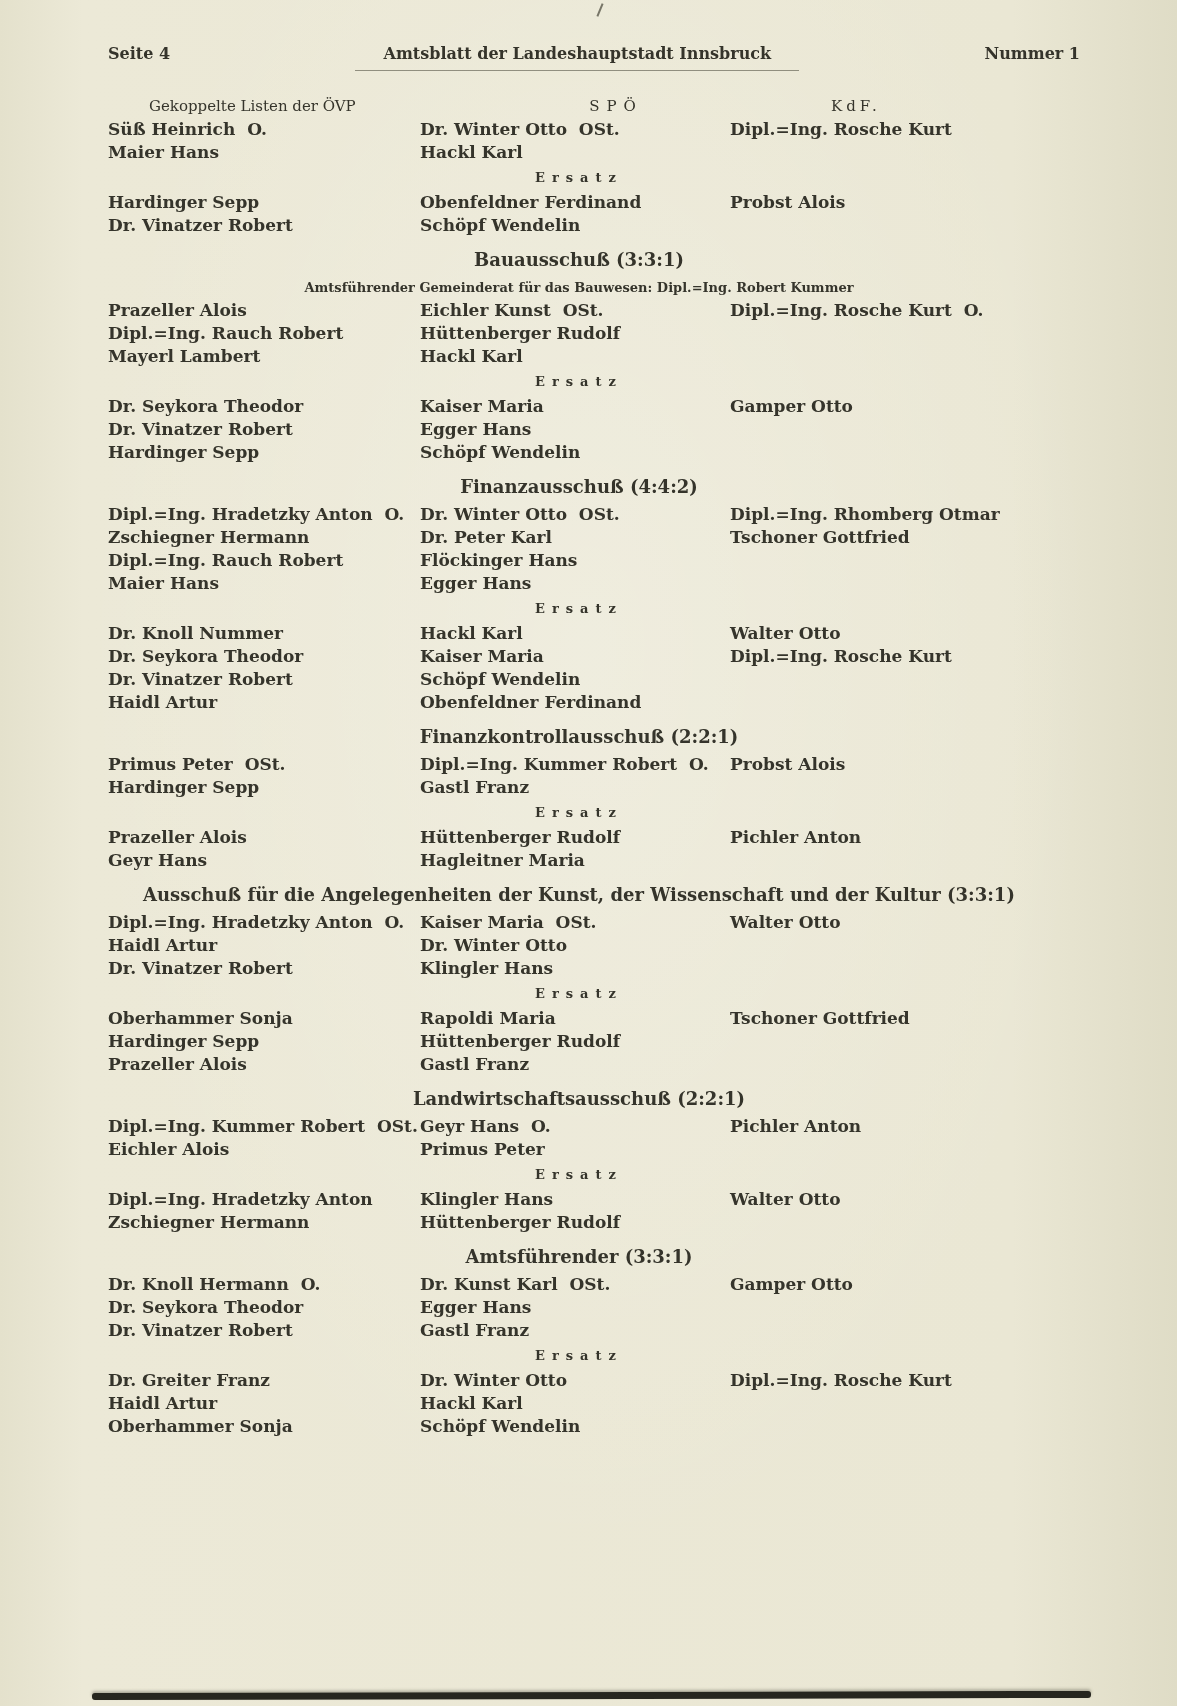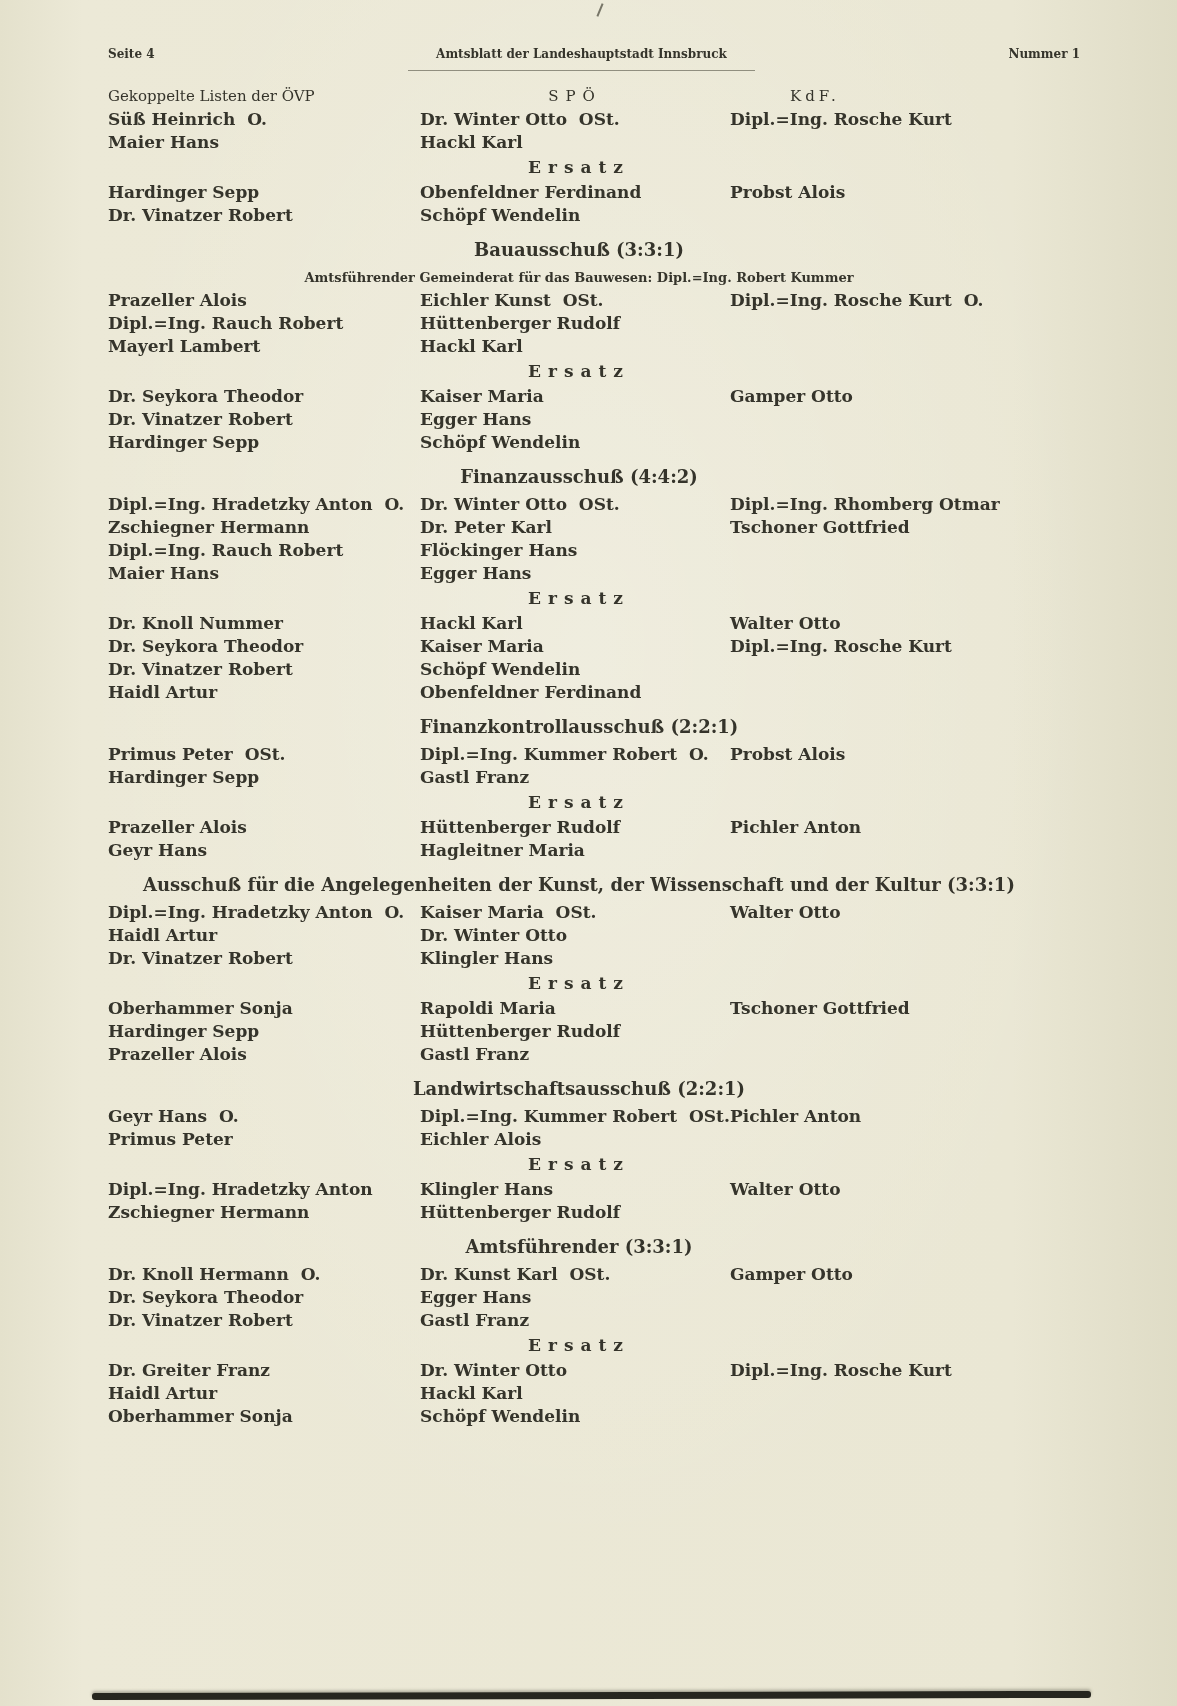"Seite 4" .page-header { font-size: 12px -> 16px; margin-bottom: 16px -> 26px }
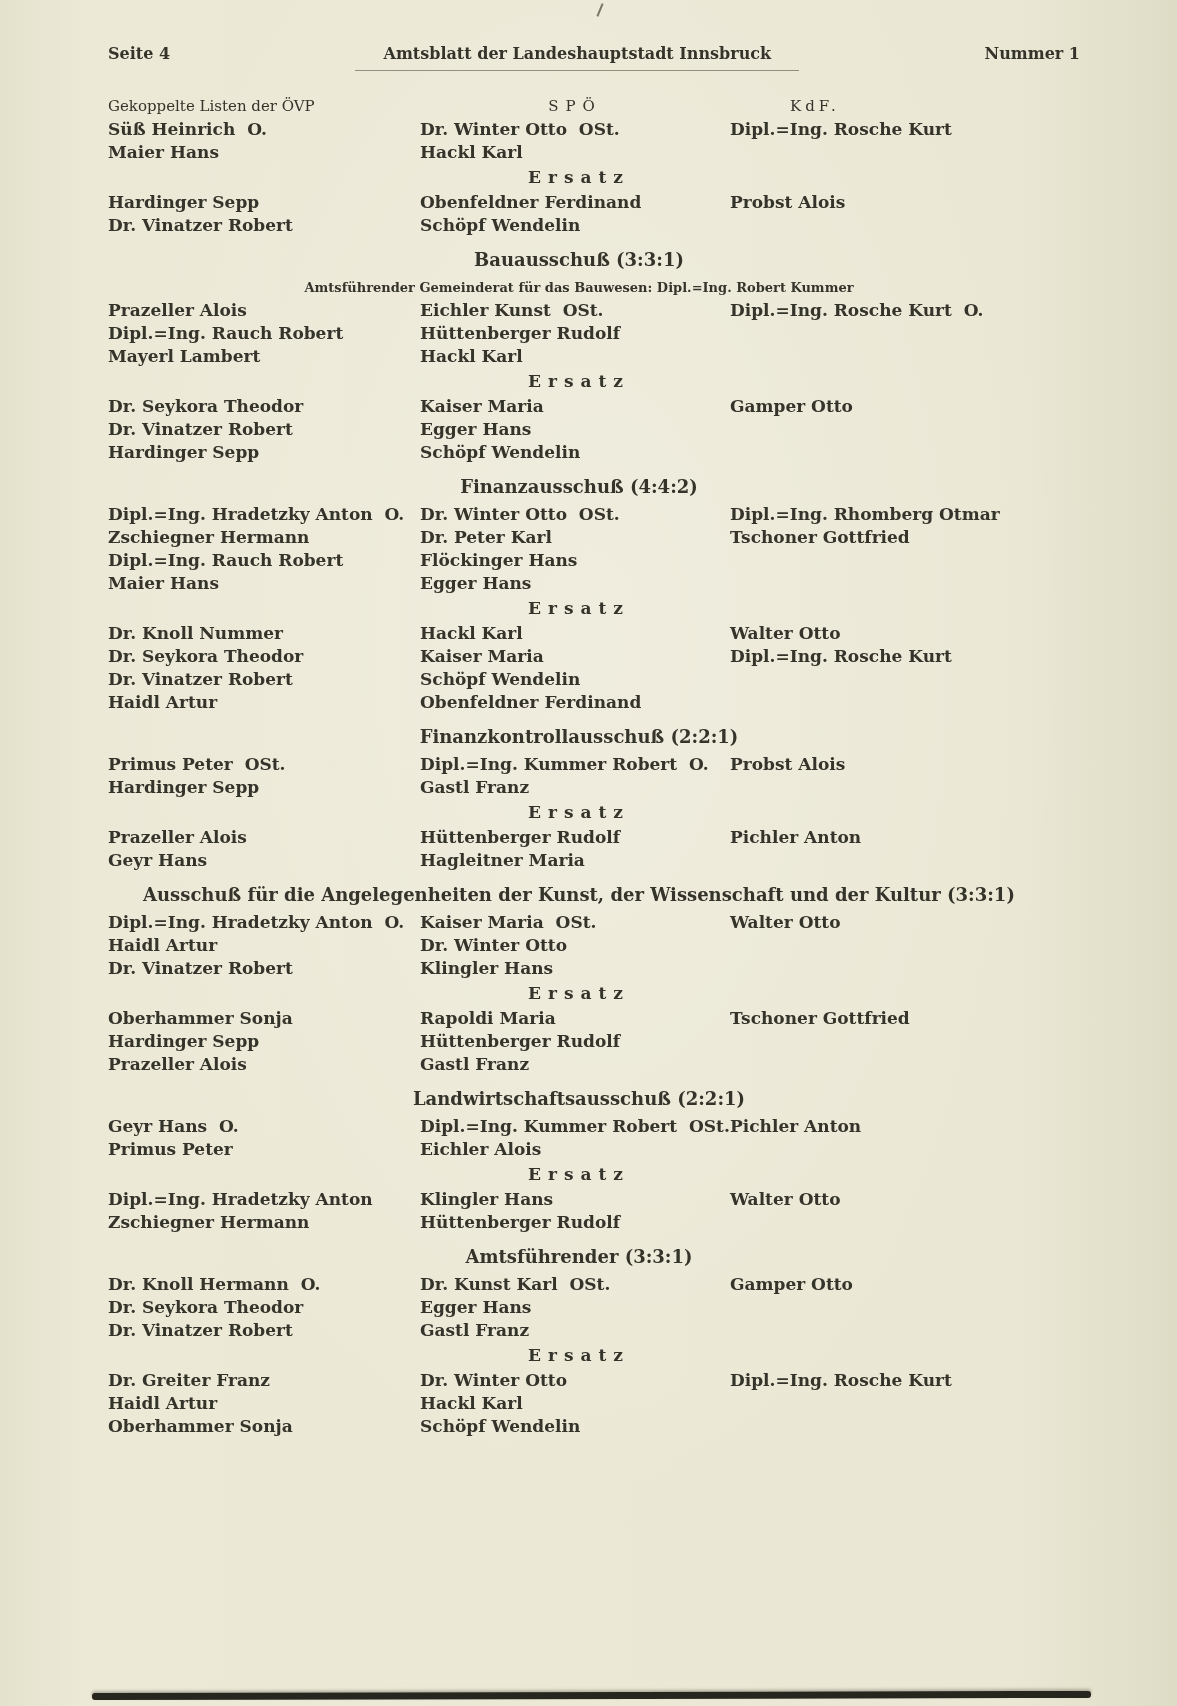"Gekoppelte Listen der ÖVP" .col-headers { margin-left: none -> 41px }
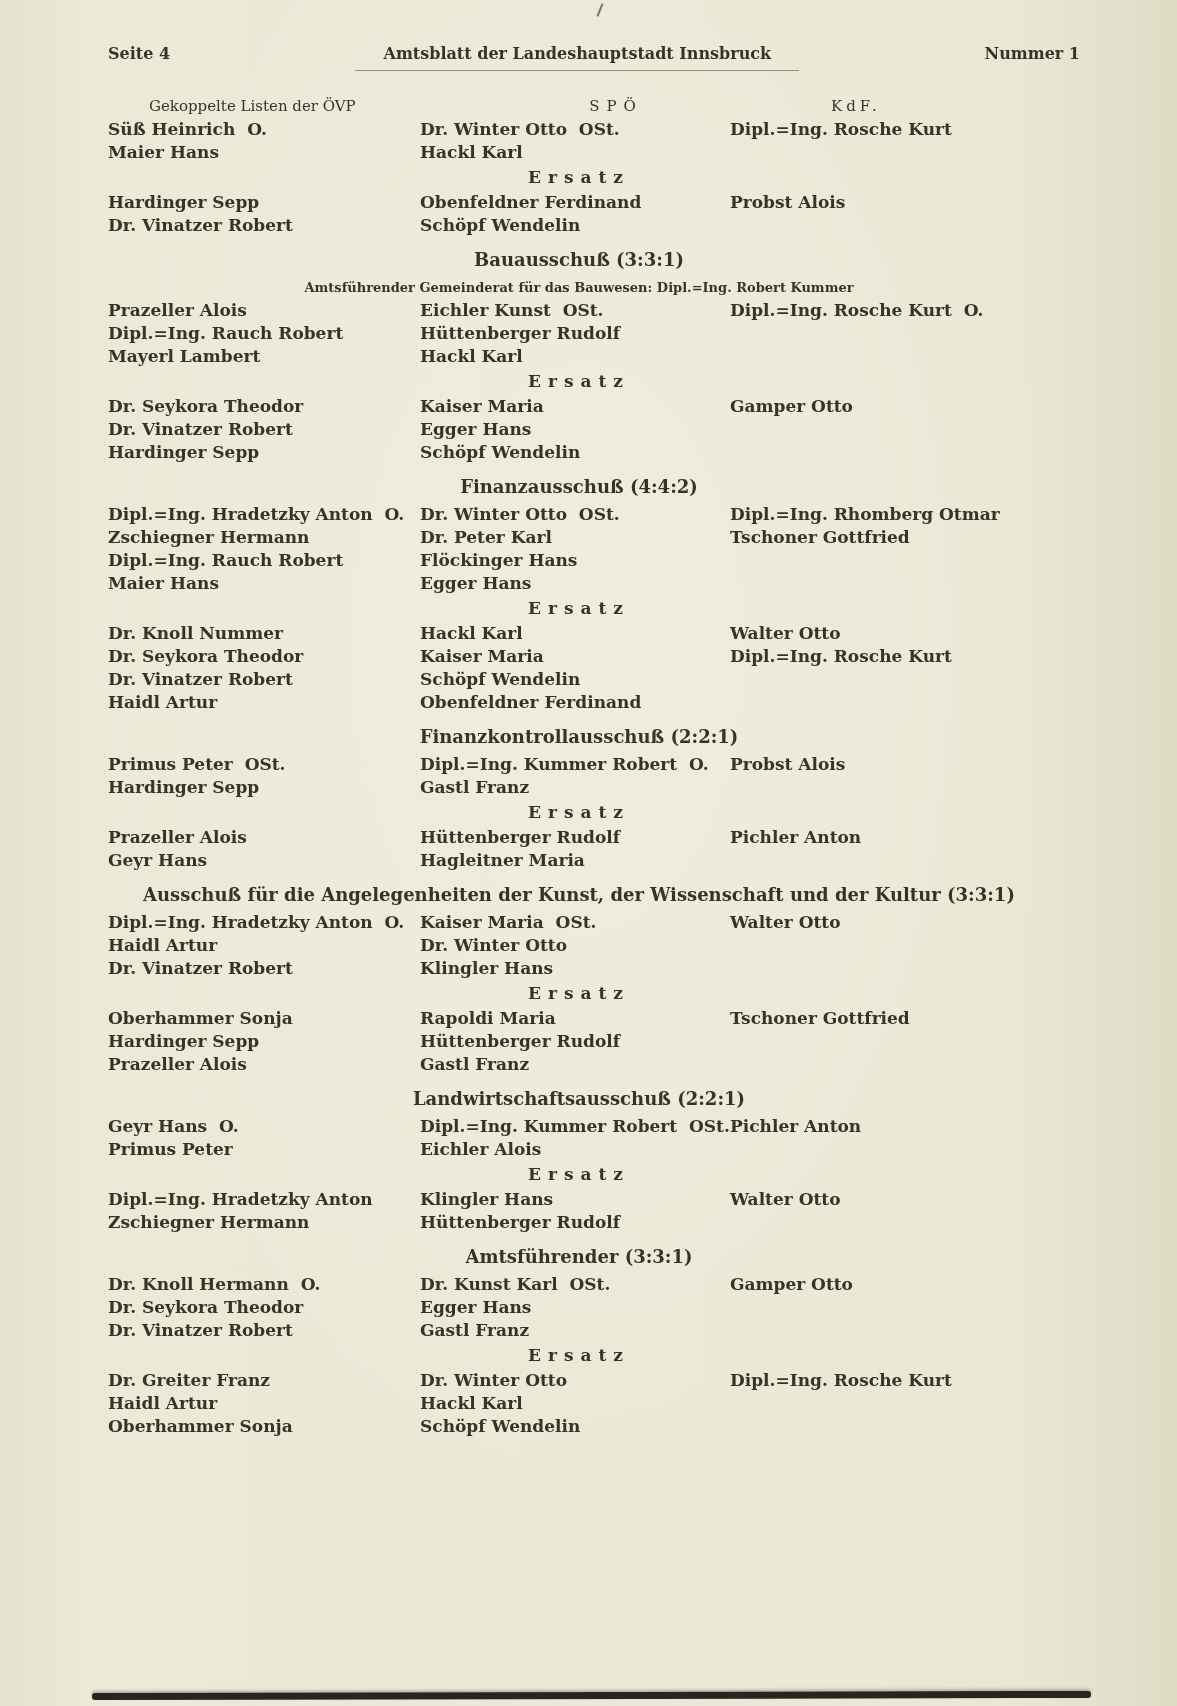"Ersatz" .ersatz-label { font-size: 17px -> 13px }
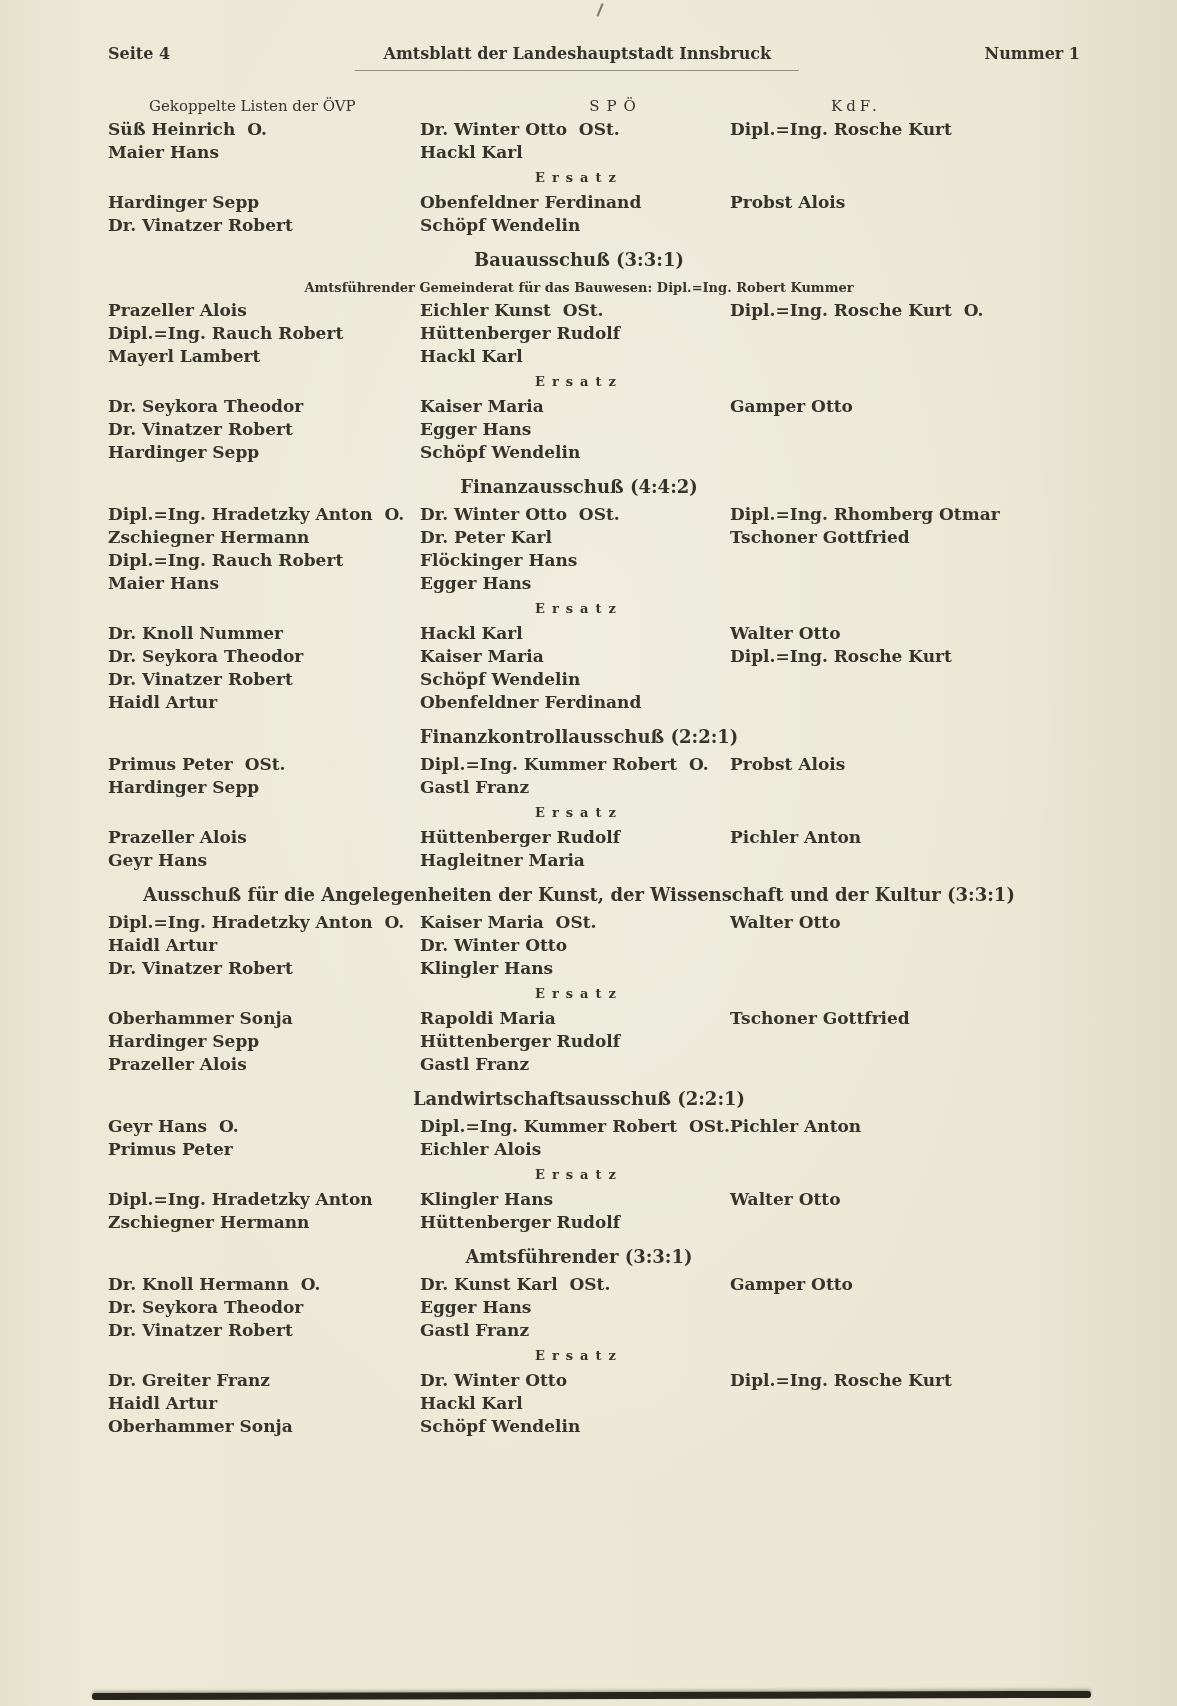"Geyr Hans O." div { order: before "Dipl.=Ing. Kummer Robert OSt." -> after "Dipl.=Ing. Kummer Robert OSt." }
